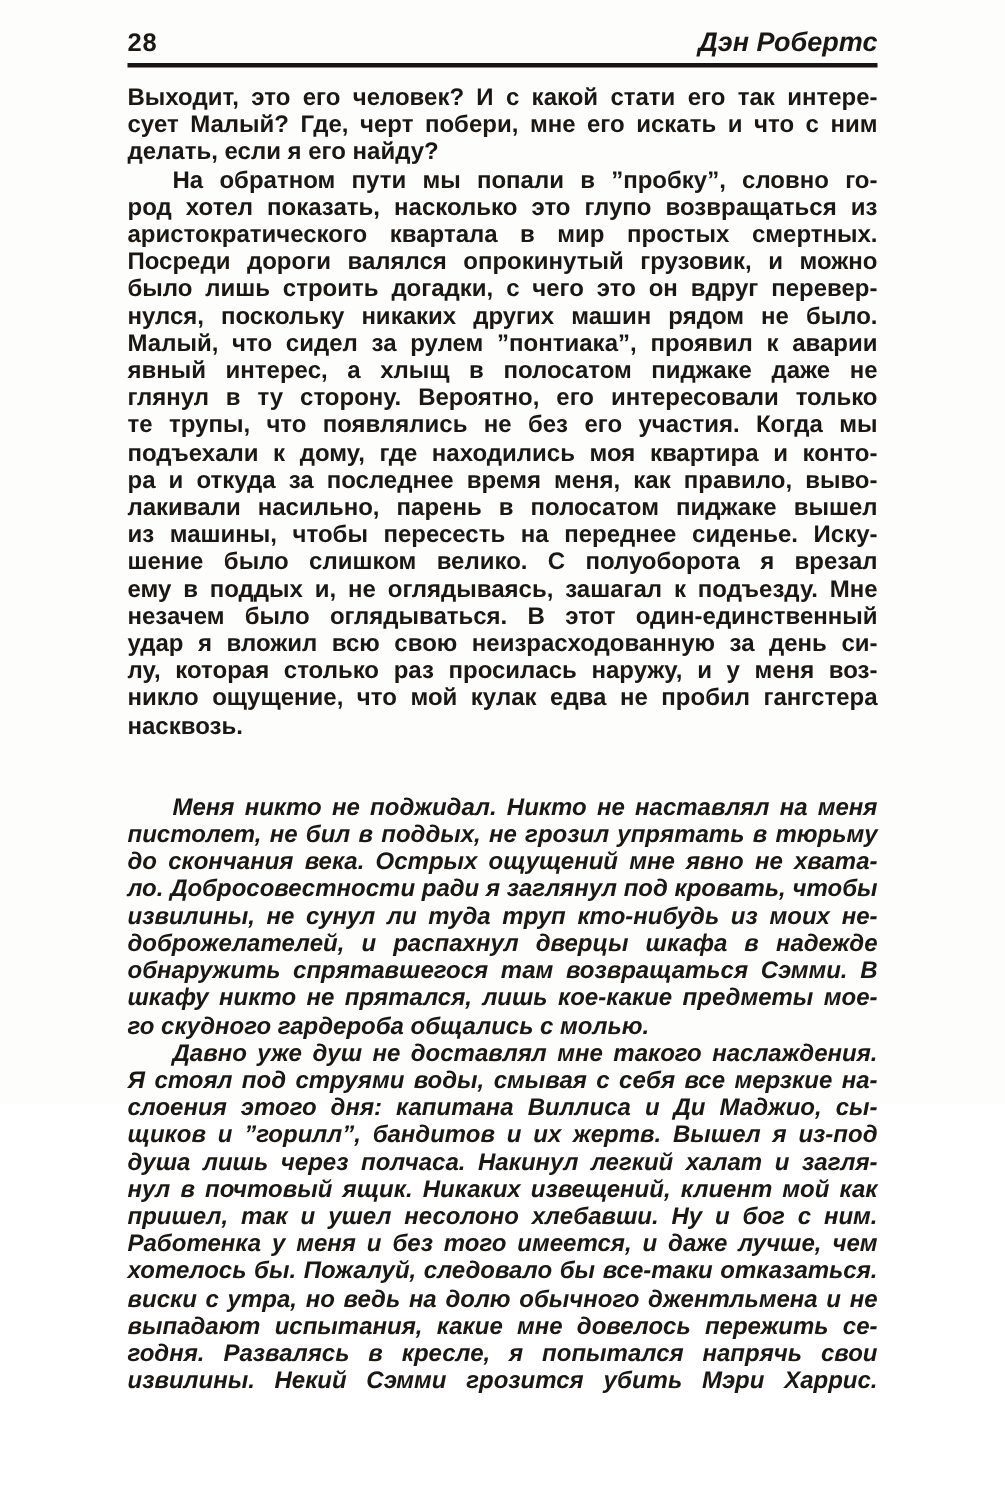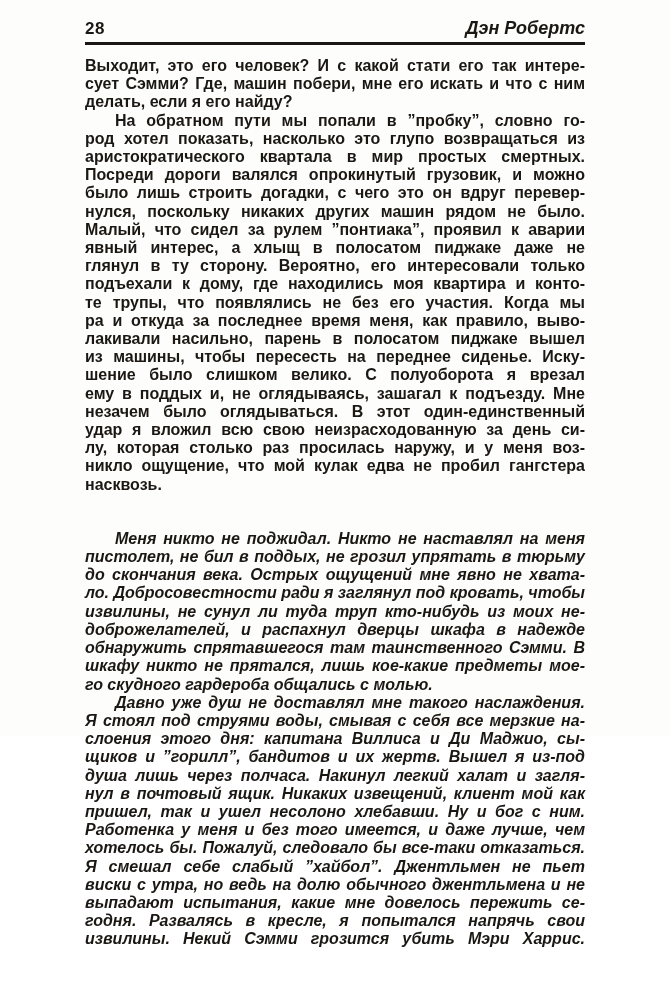"сует Сэмми? Где, машин побери," div.line { text: Сэмми? Где, машин -> Малый? Где, черт }
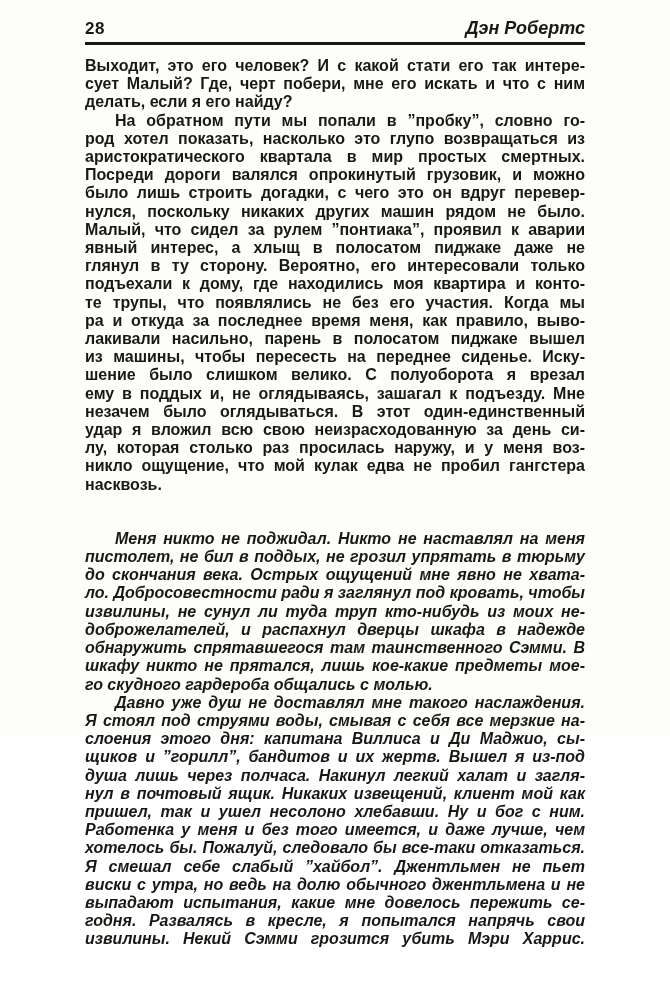"подъехали к дому, где находились" div.line { order: before "те трупы, что появлялись не" -> after "те трупы, что появлялись не" }
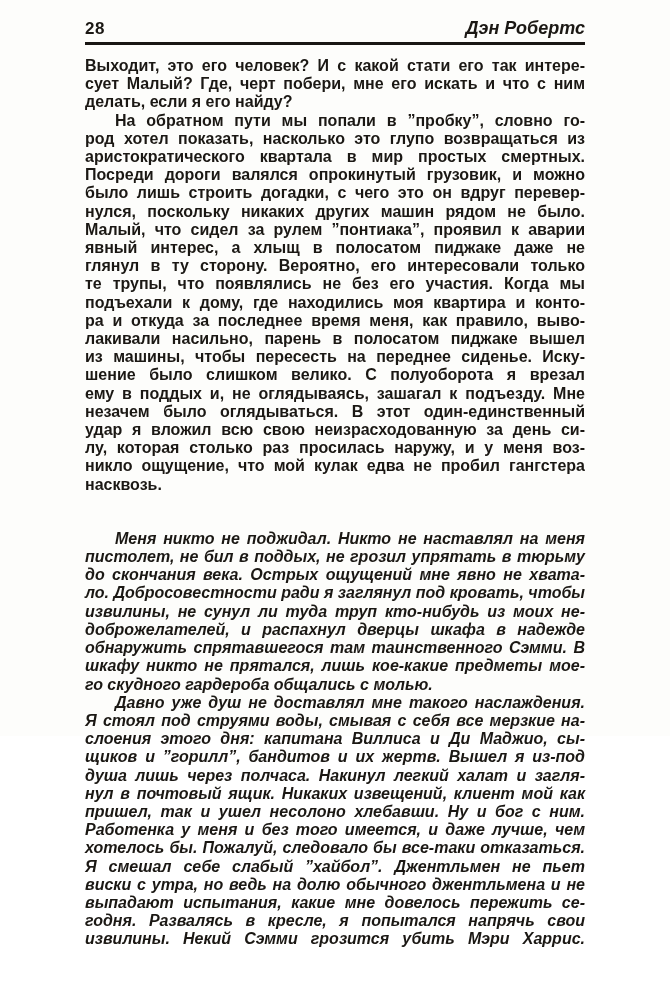"обнаружить спрятавшегося там" div.line { text: таинственного -> возвращаться }
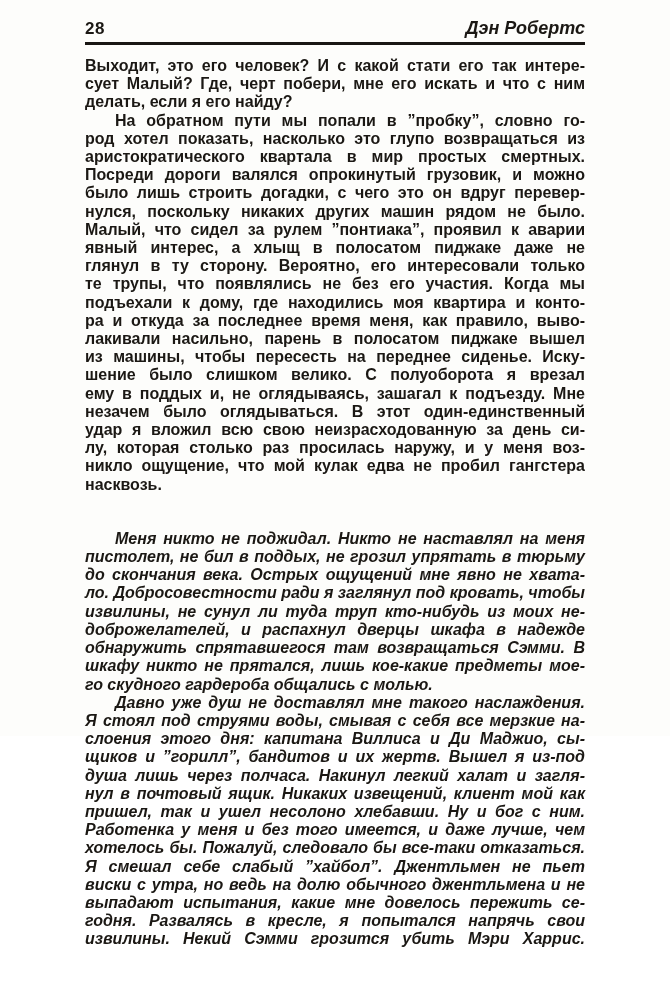"Я смешал себе слабый ”хайбол”." div.line { html: <div>Я смешал себе слабый ”хайбол”. Джентльмен не пьет</div> -> none }
